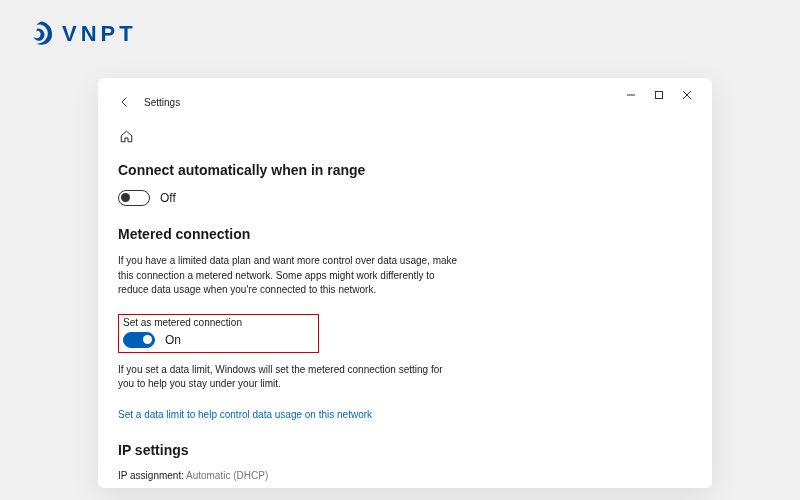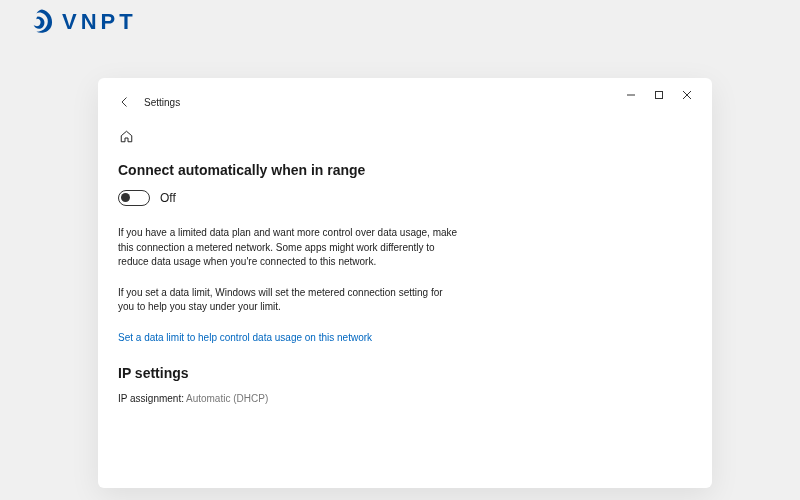"VNPT" .vnpt-brand { top: 8px -> 20px }
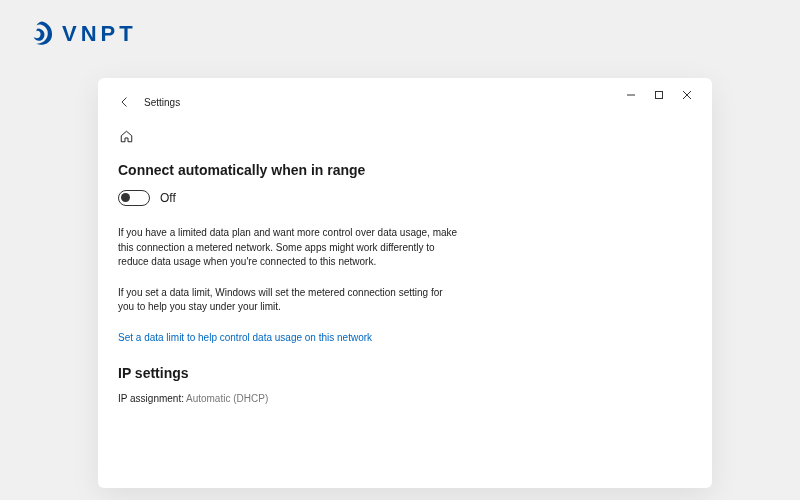"Metered connection" h2.section { html: none -> <h2>Metered connection</h2> }
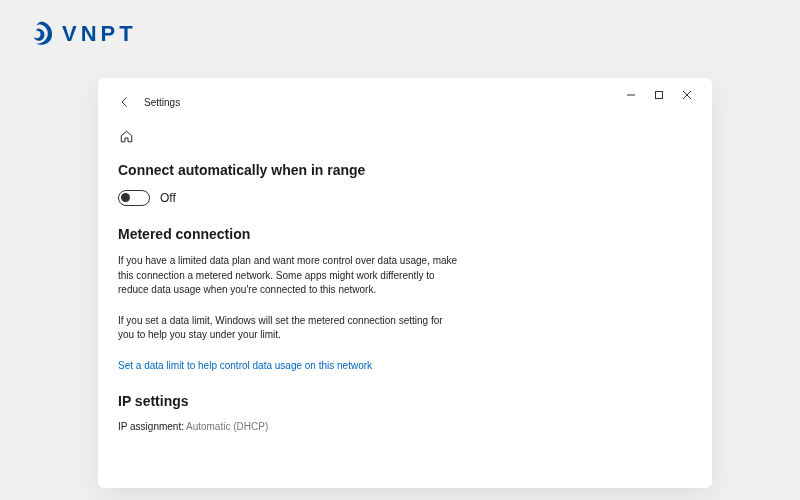"Set as metered connection" div.highlight-box { html: none -> <div> <div>Set as metered connection</div> <div> <div> <div></div> </div> <span>On</span> </div> </div> }
